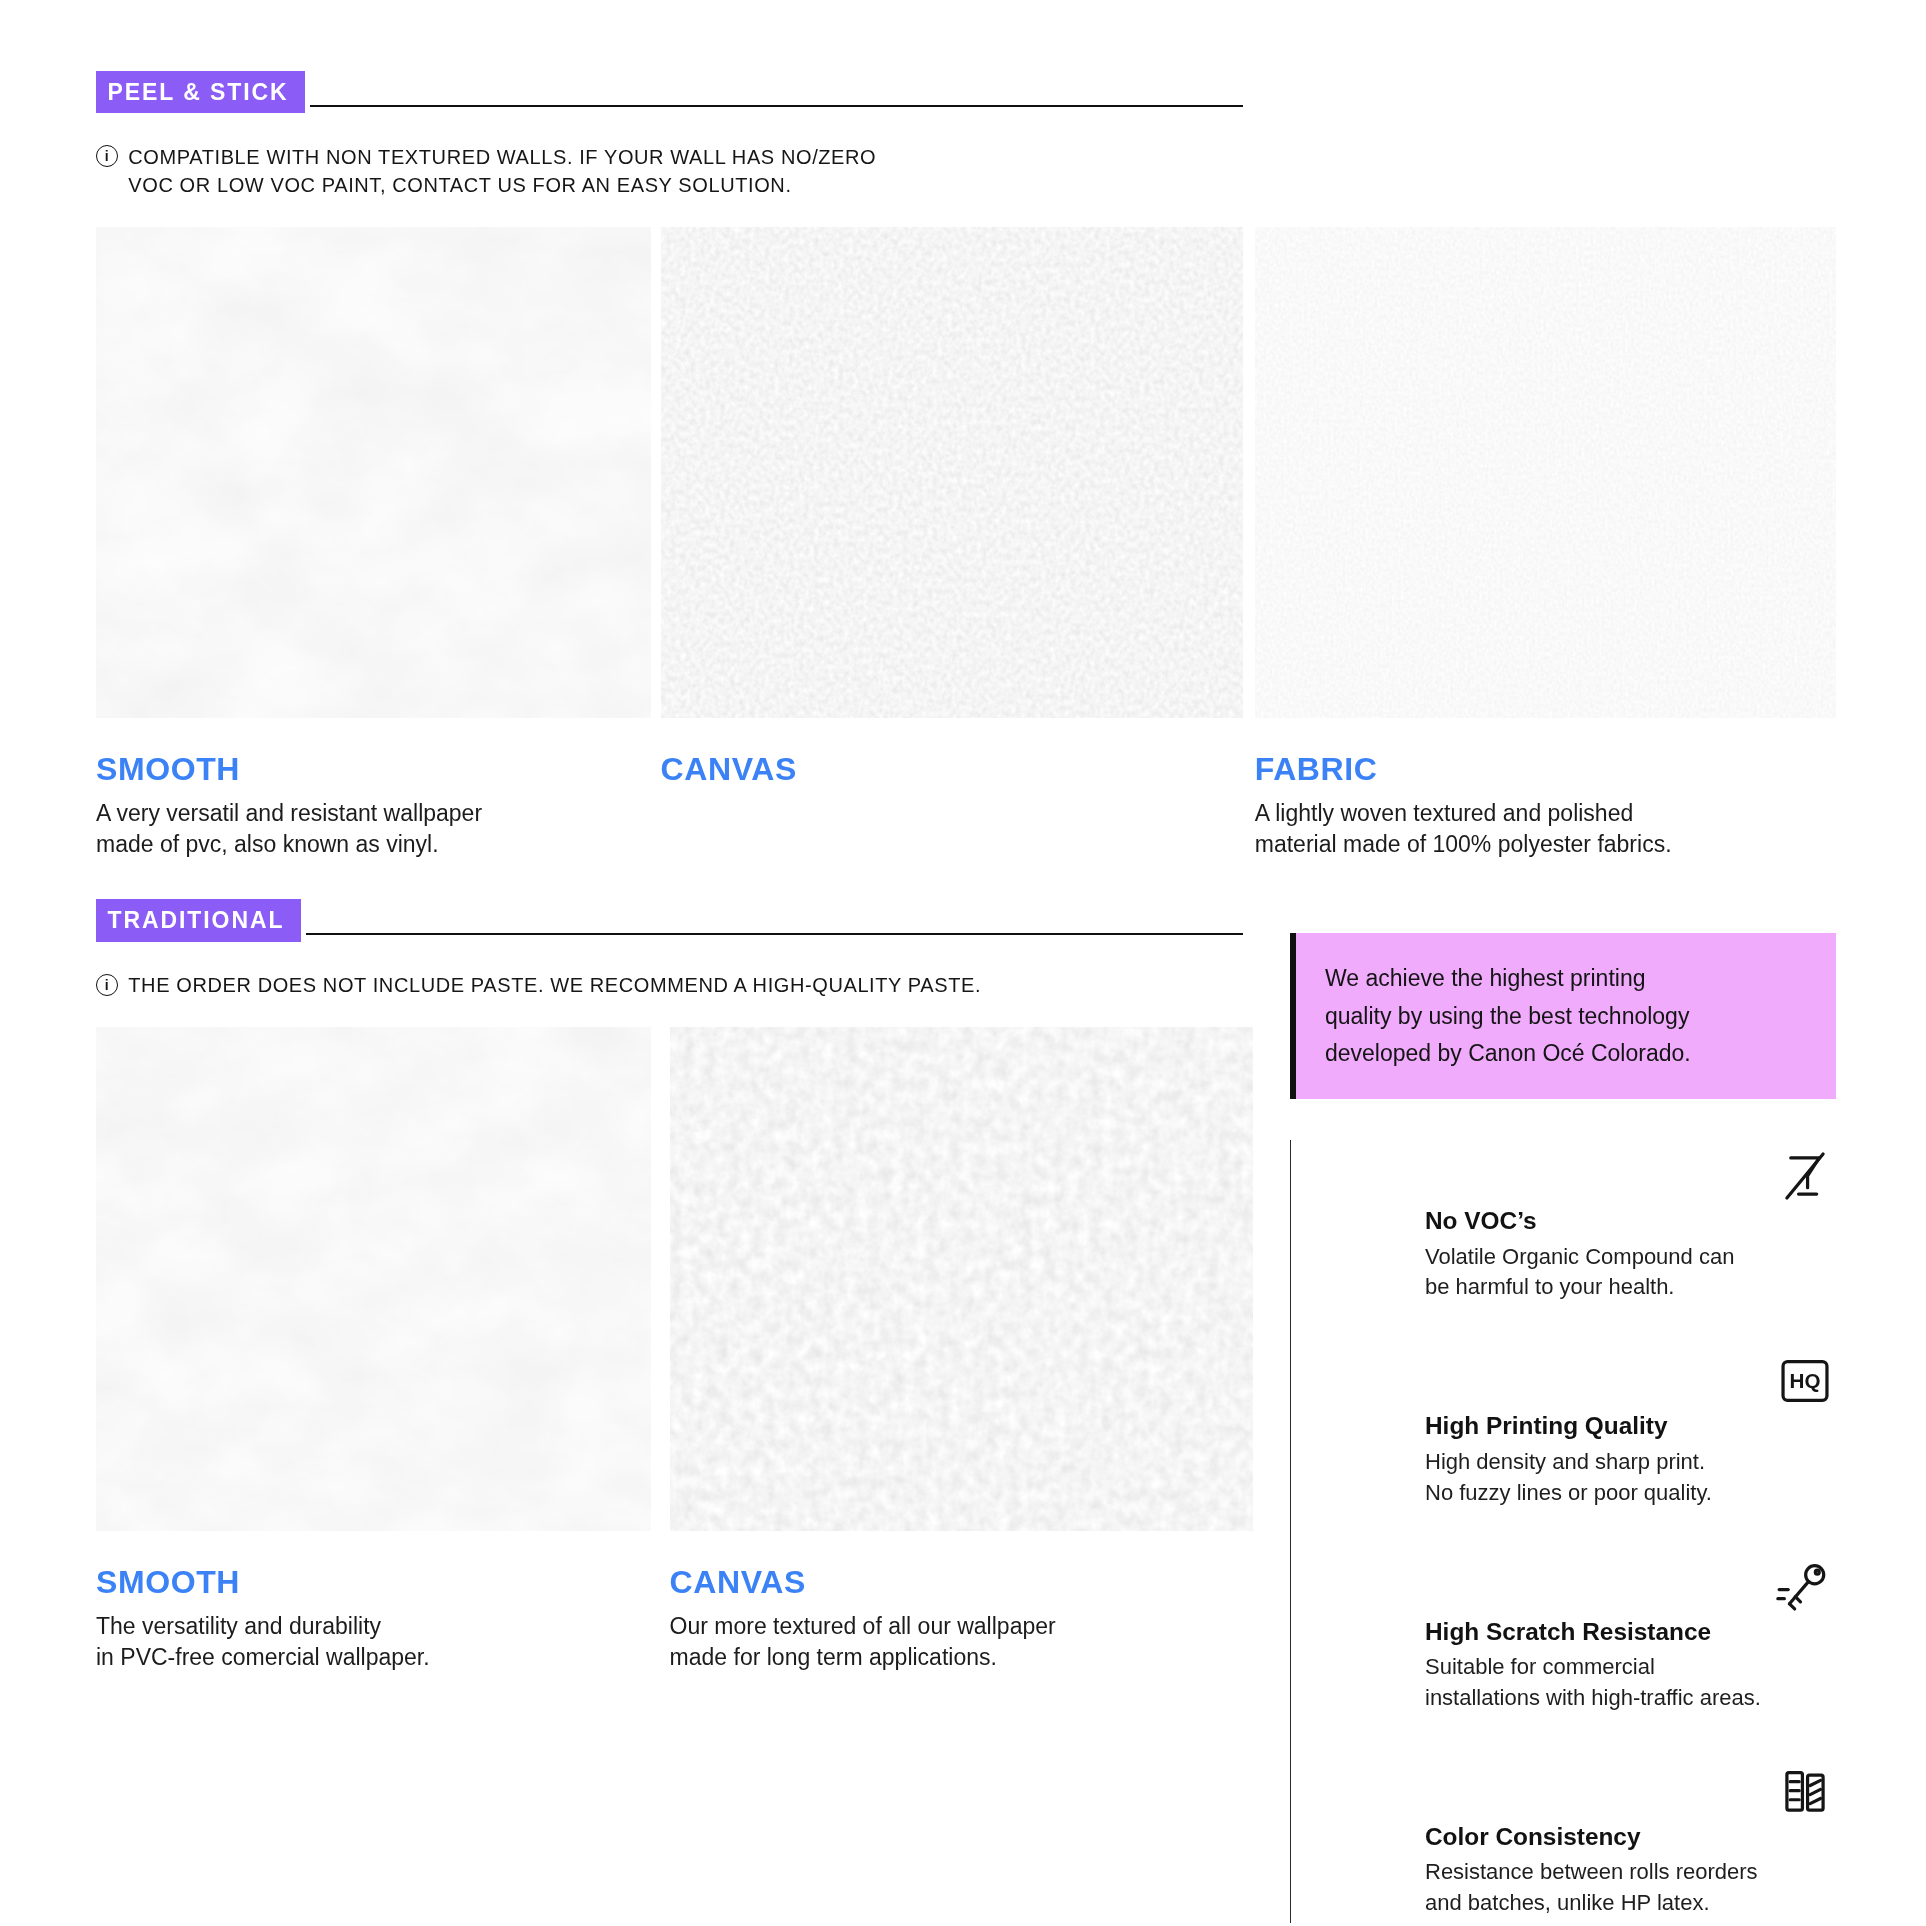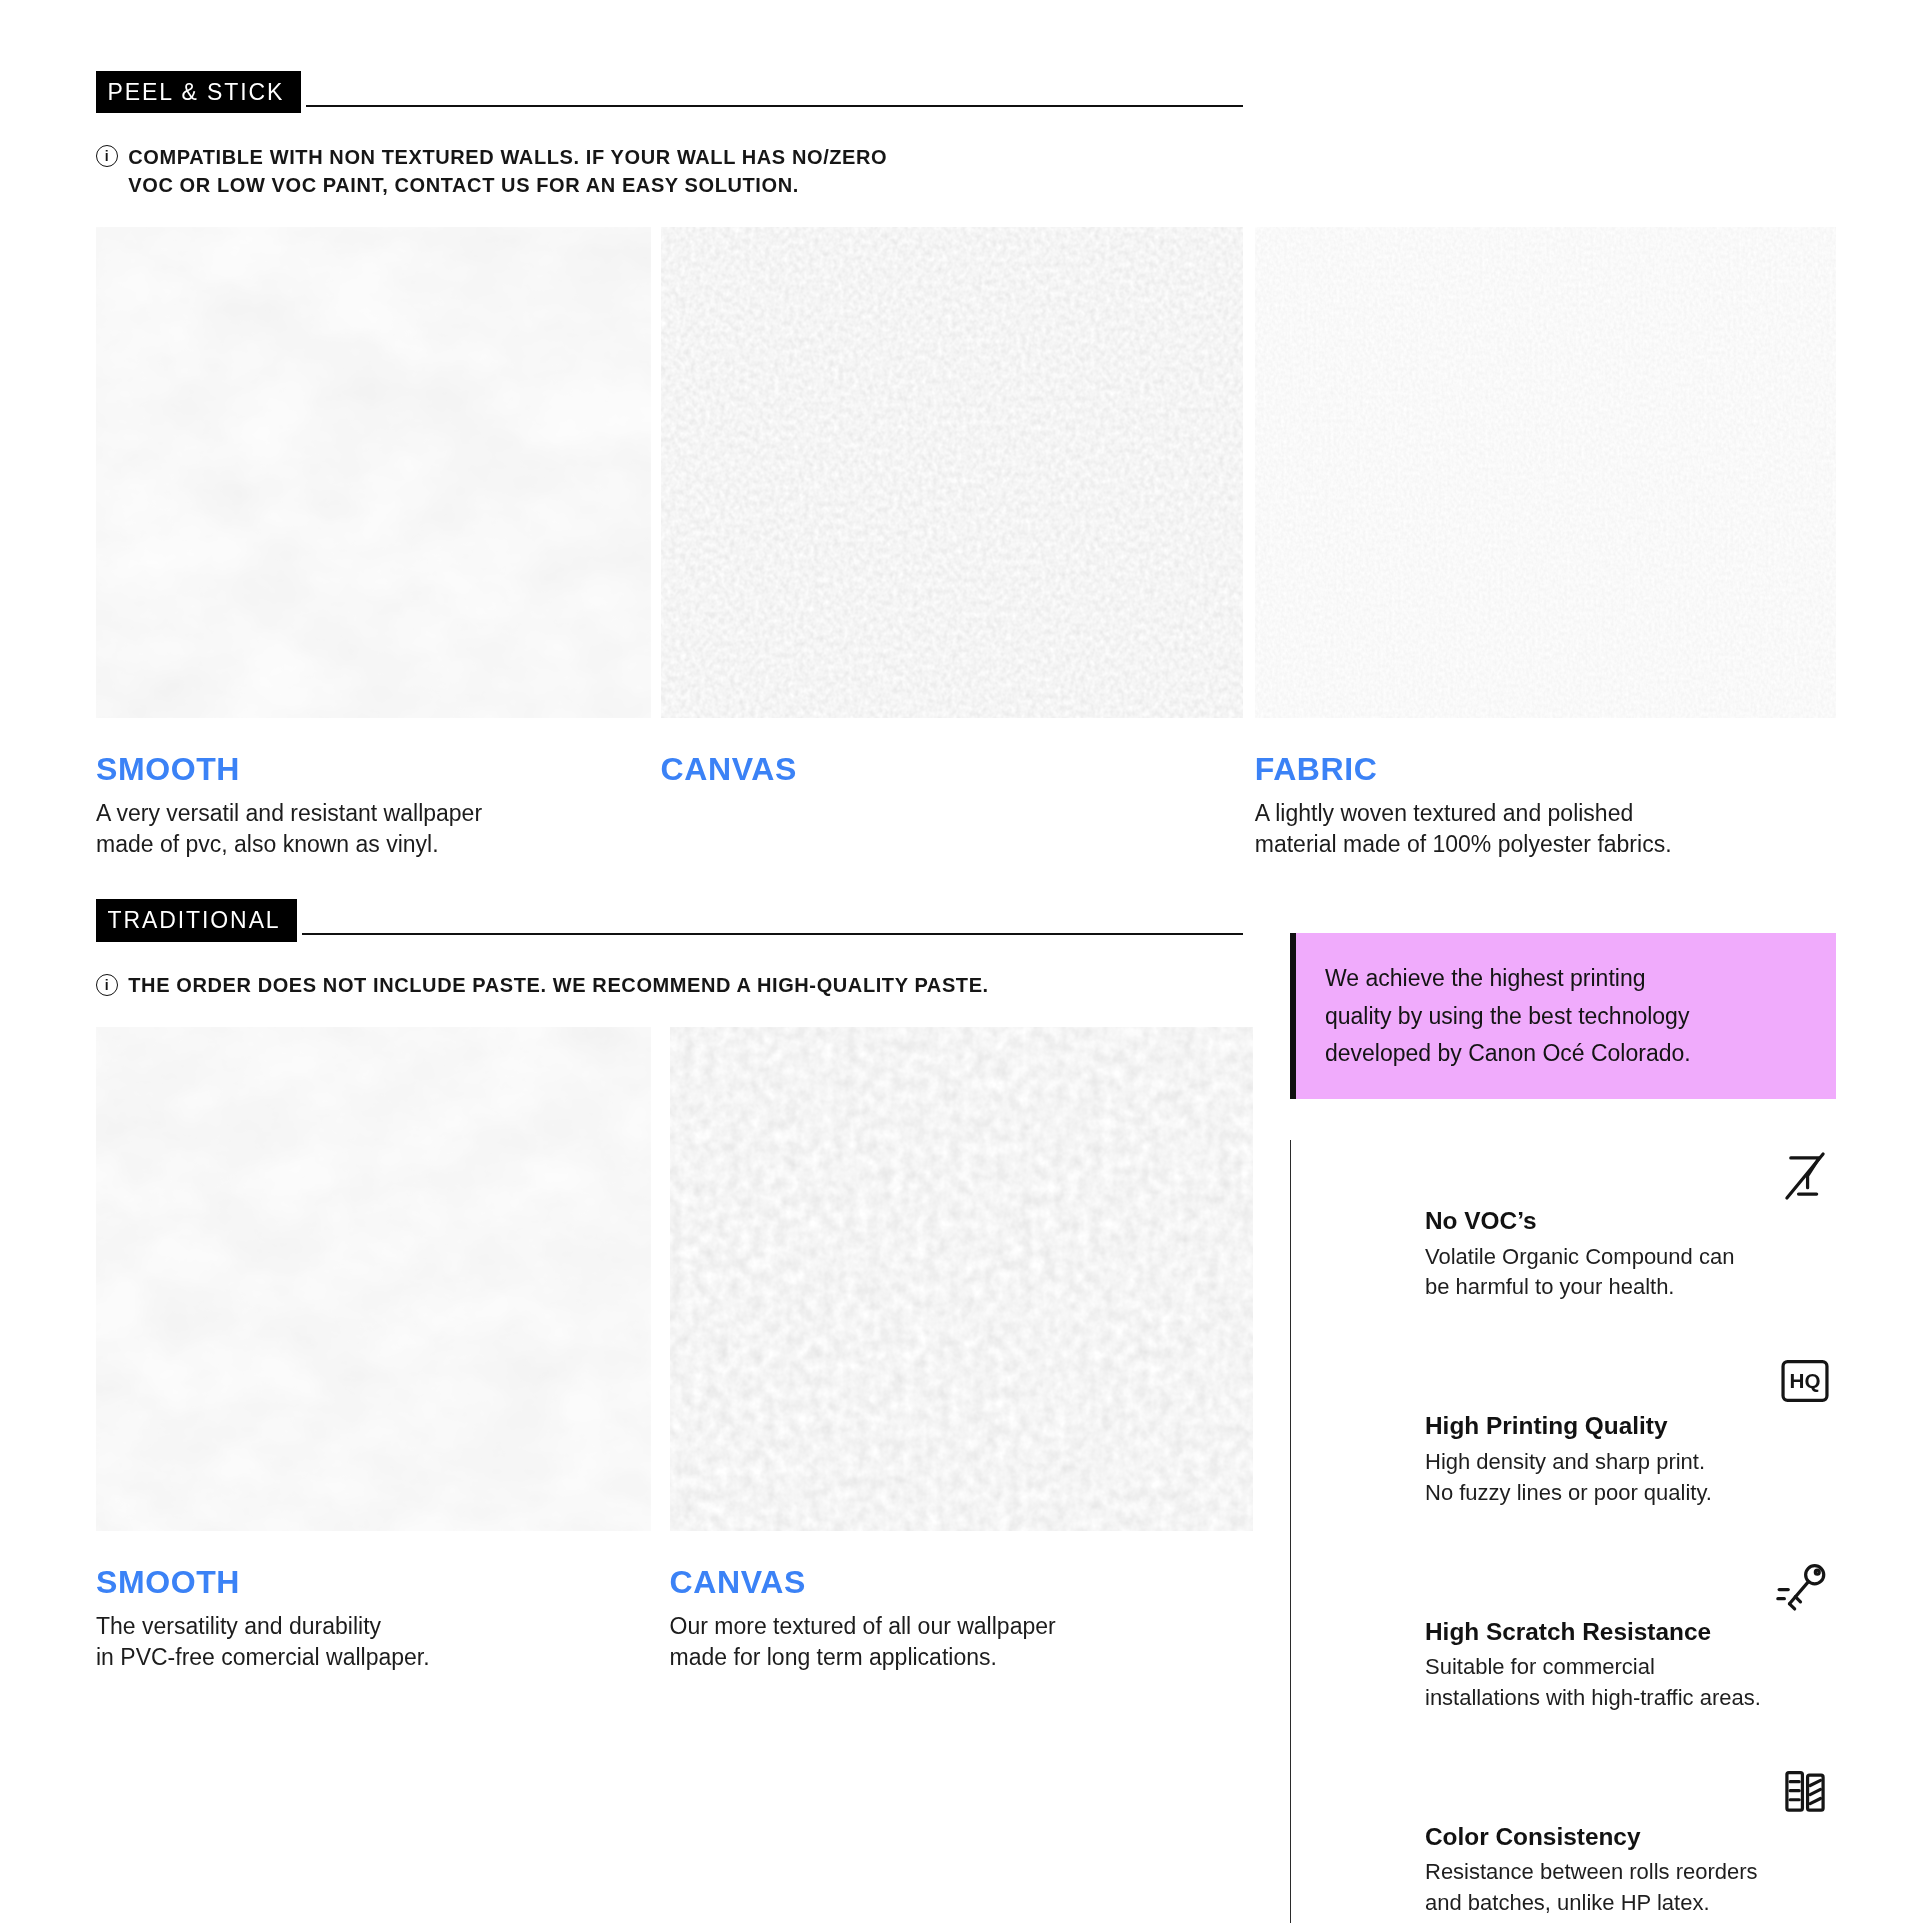"PEEL & STICK" .badge { background: #000000 -> #8b5cf6; font-weight: normal -> bold }
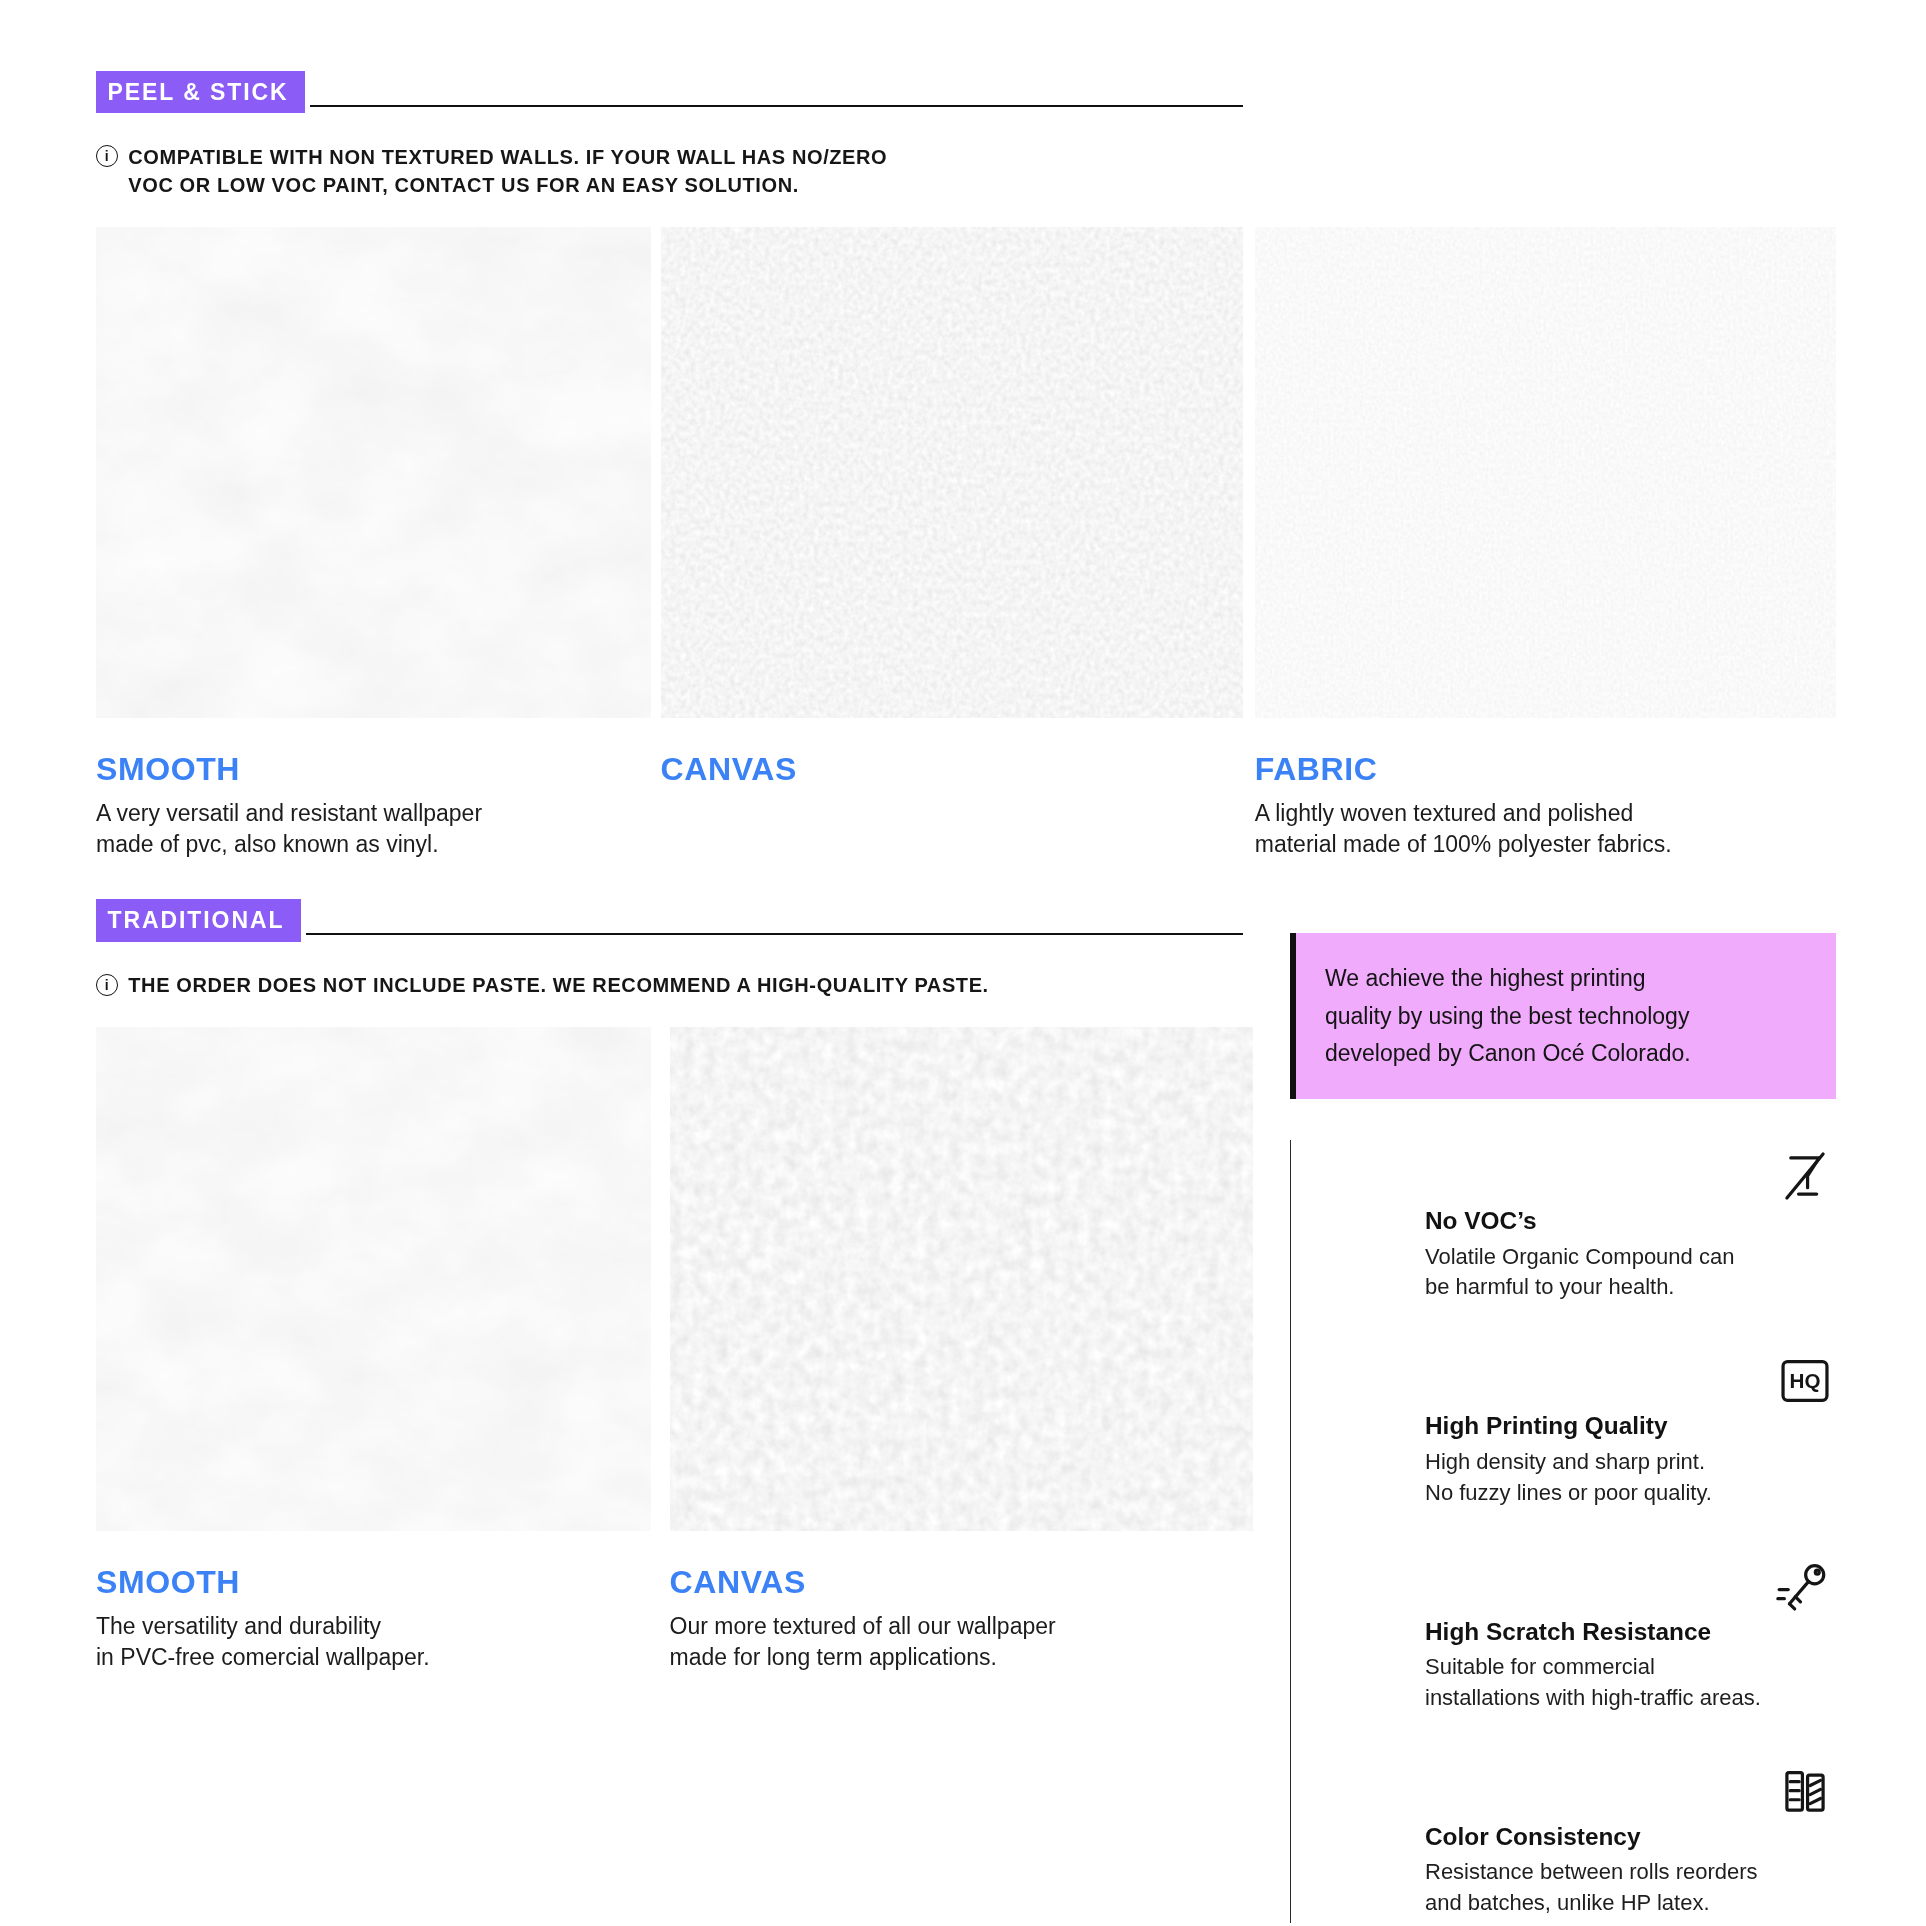"COMPATIBLE WITH NON TEXTURED WALLS." .note-text { font-weight: bold -> none }
